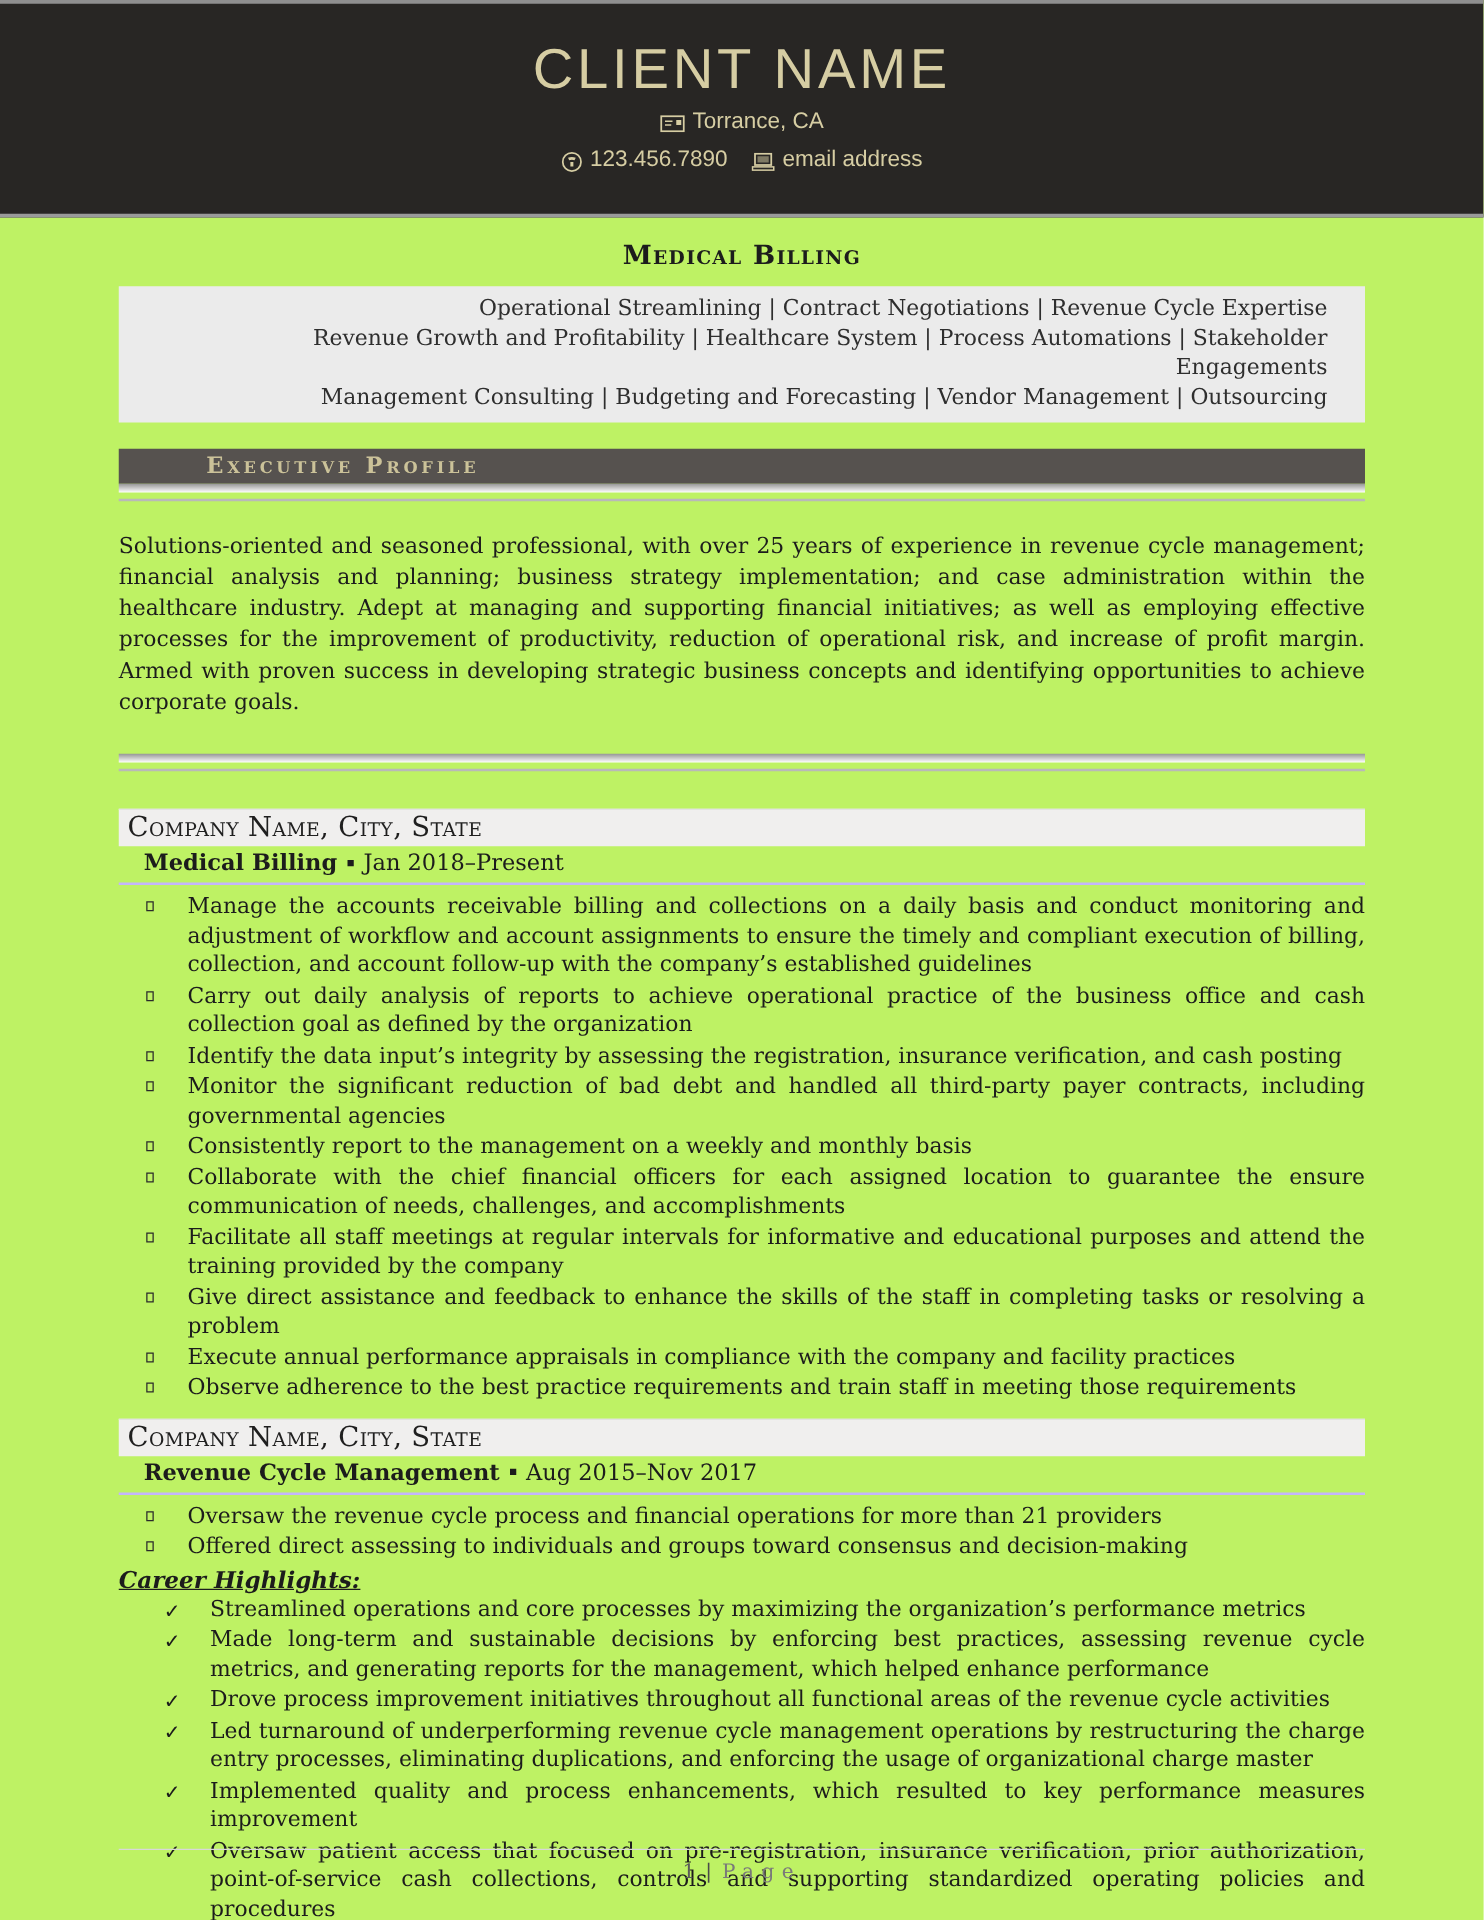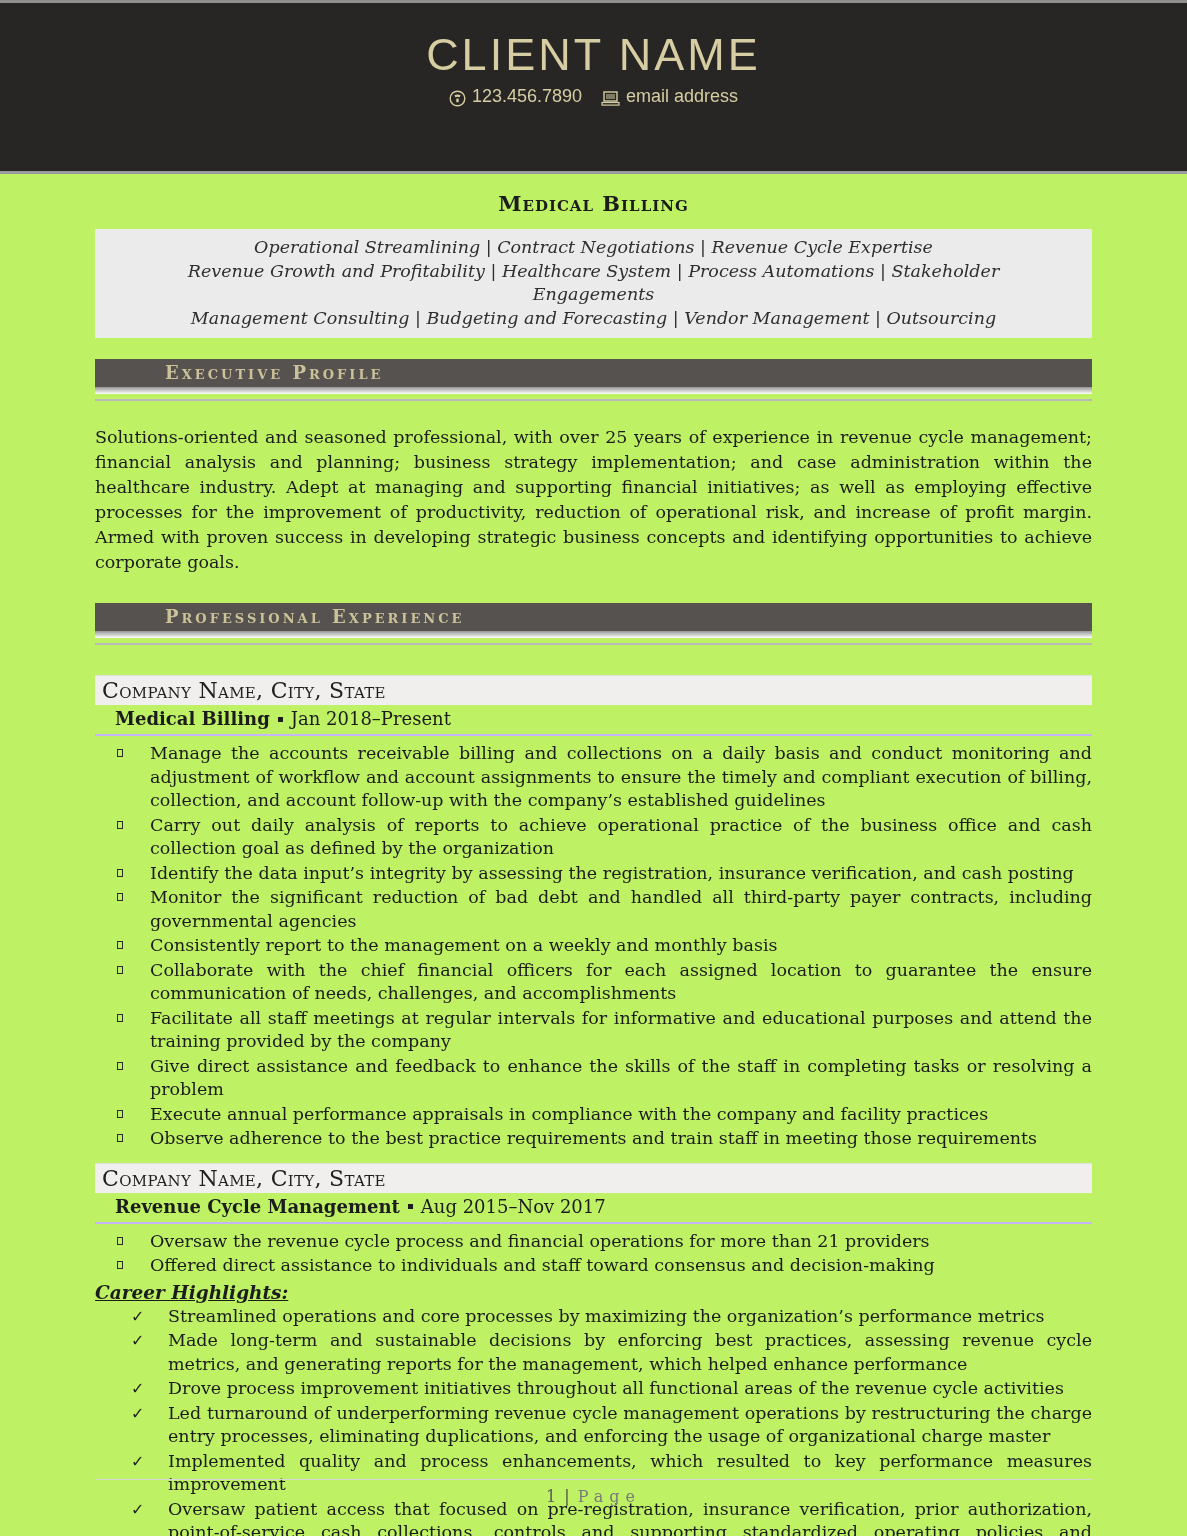"Torrance, CA" div.contact-line { html: none -> <div> <span> <svg> <rect></rect> <line></line> <line></line> <rect></rect> </svg> </span><span>Torrance, CA</span> </div> }
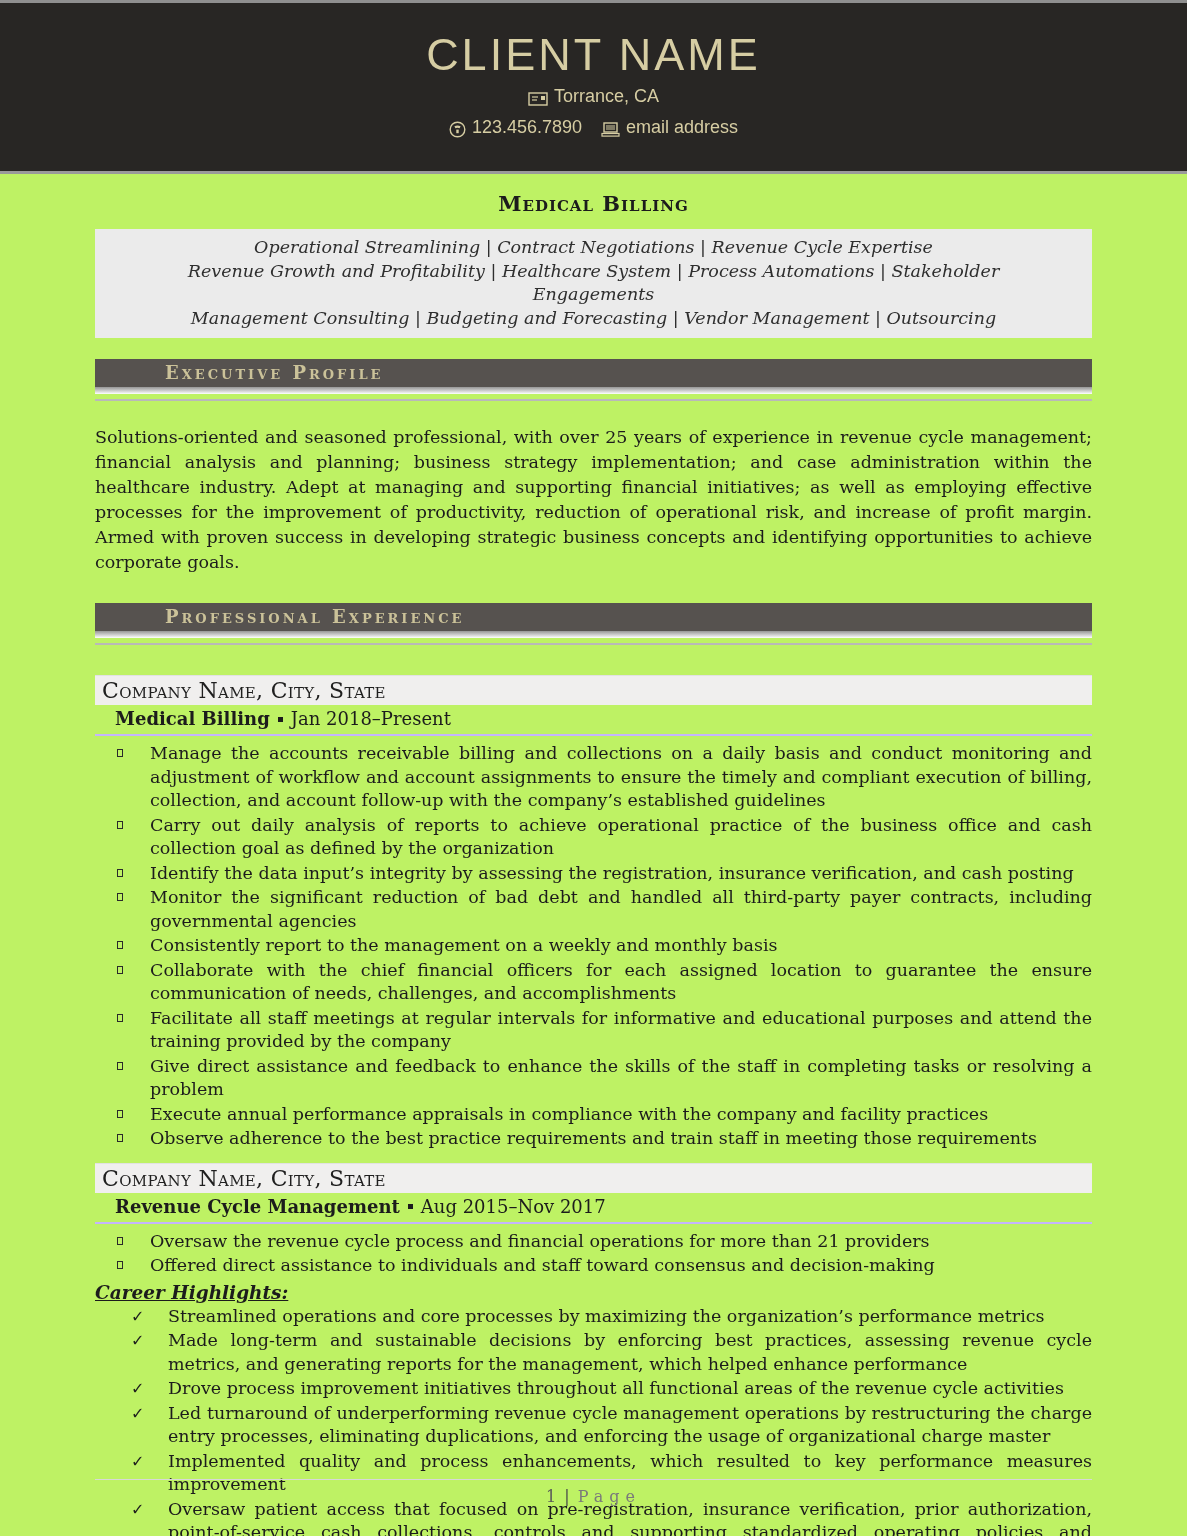"Operational Streamlining | Contract" .skills-banner { font-style: italic -> none; text-align: center -> right }
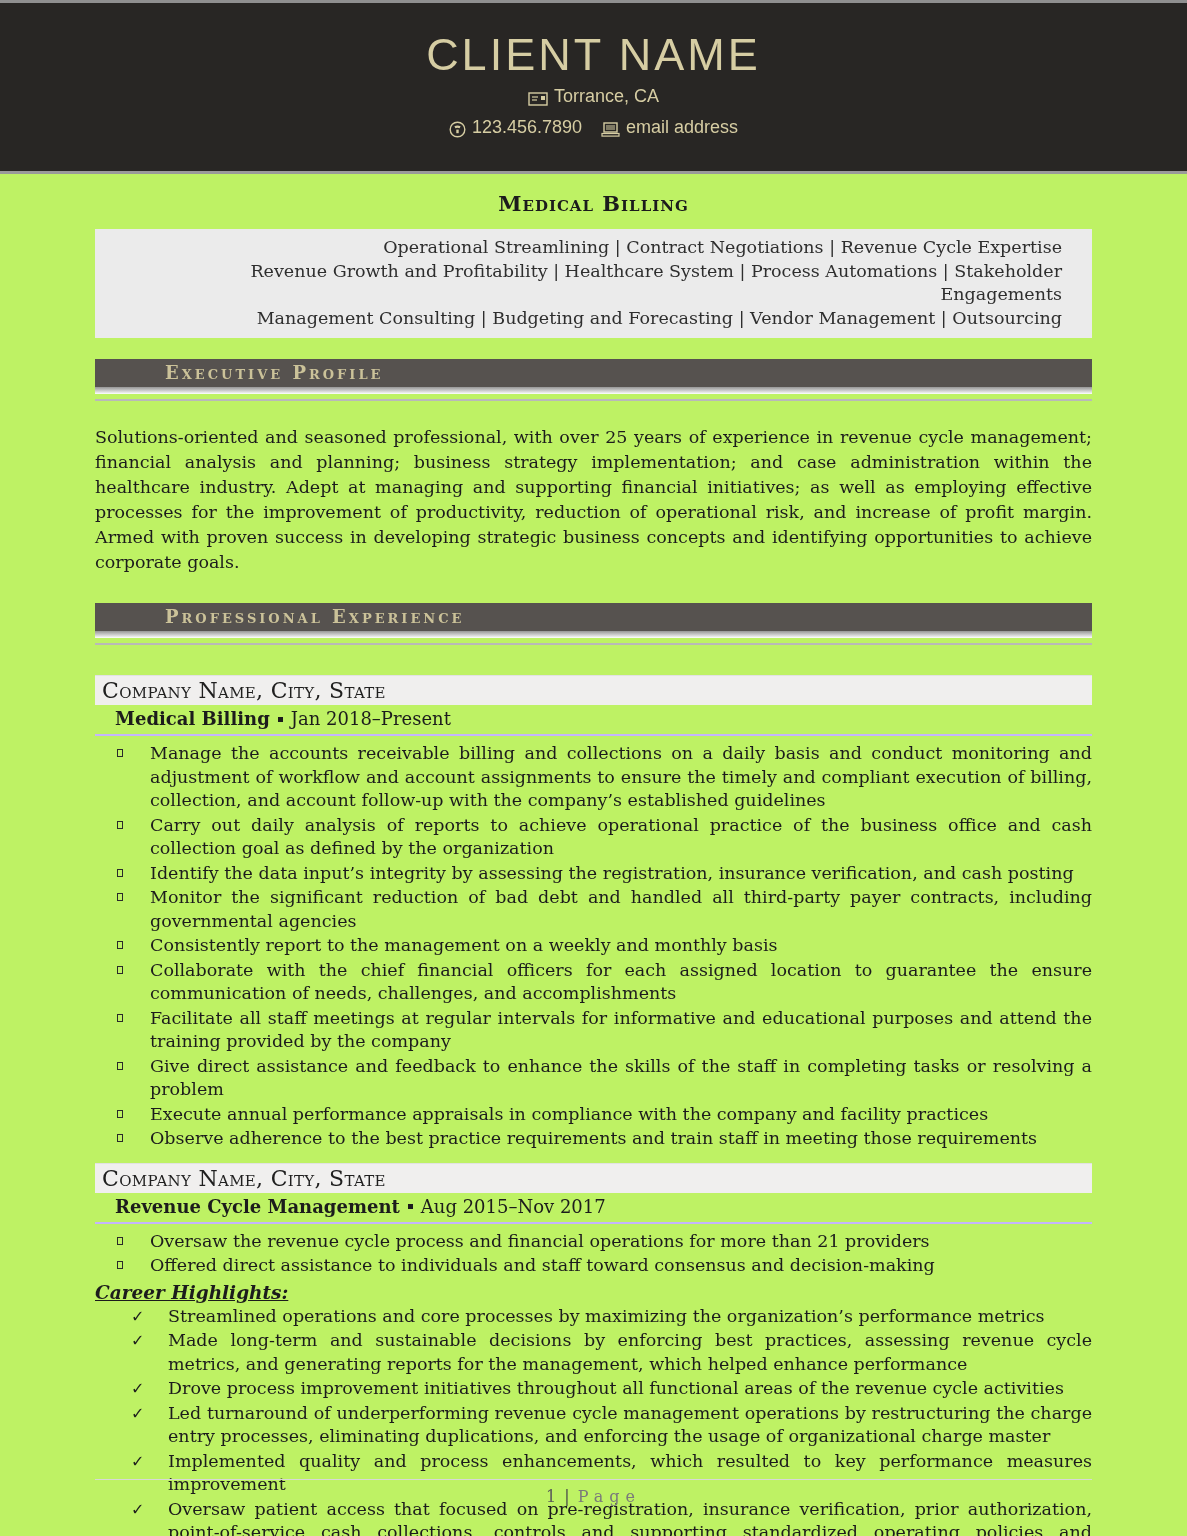"Professional Experience" div.section-bar { html: <div>Professional Experience</div> -> none }
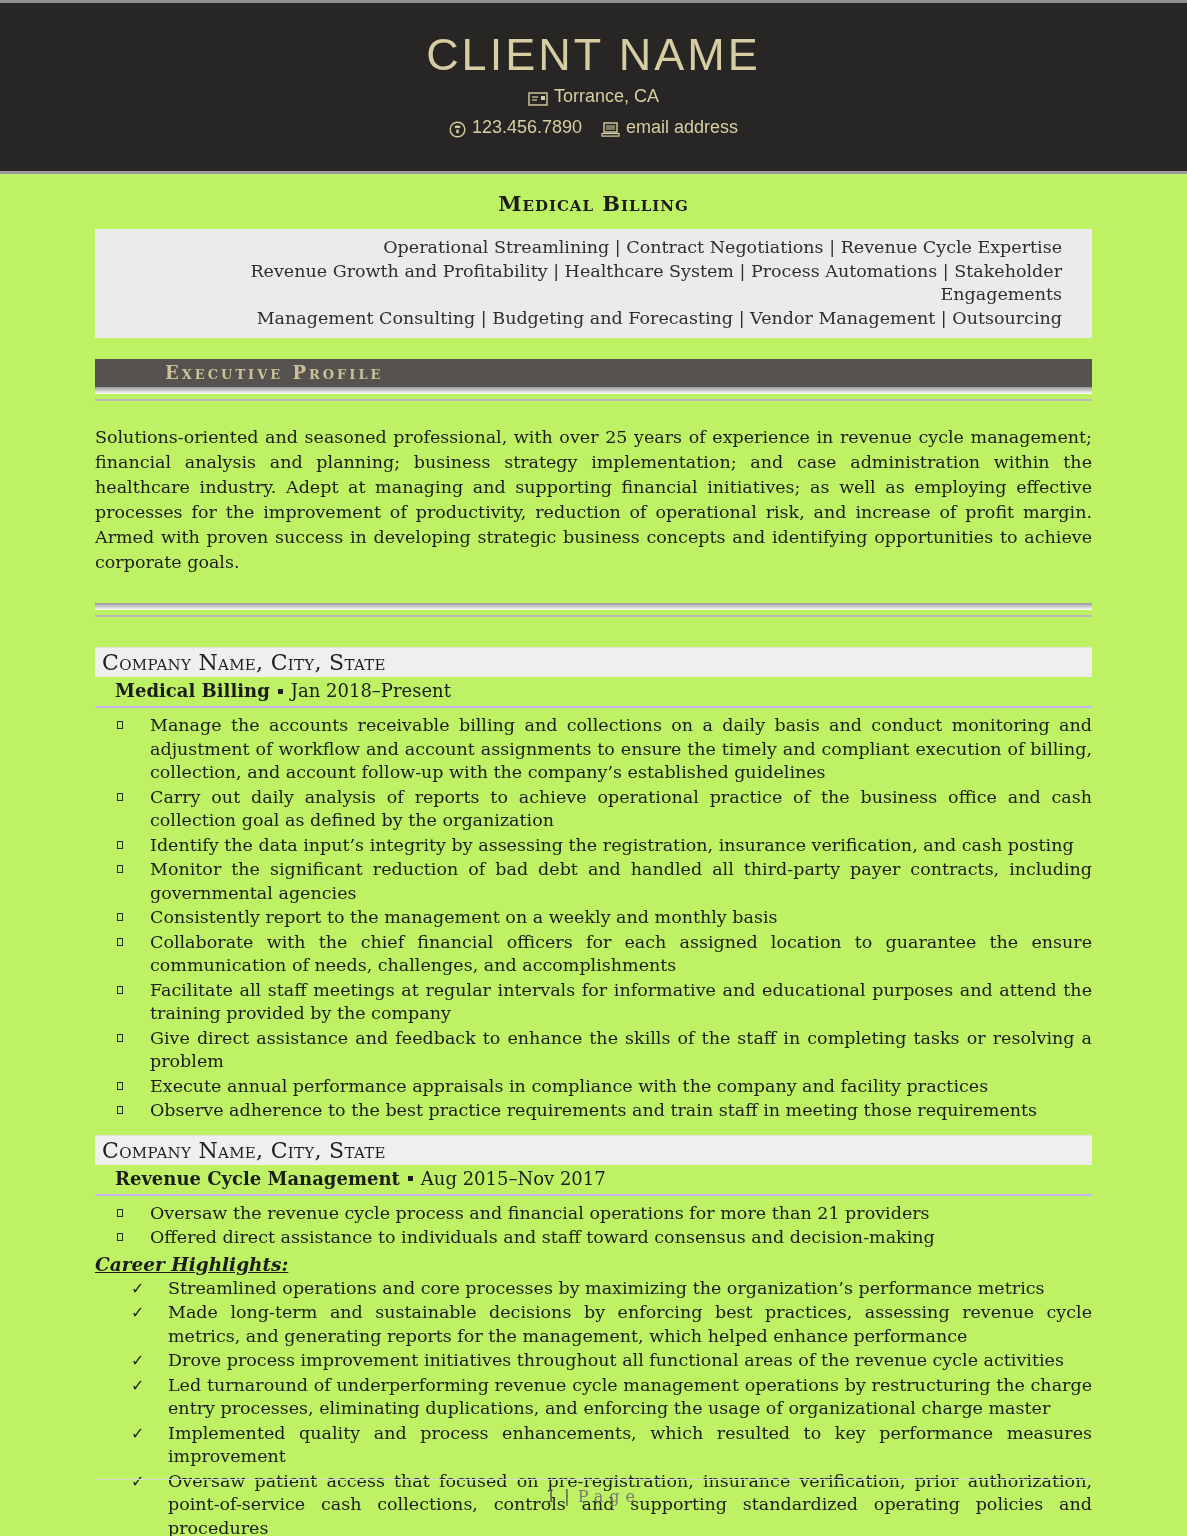"Offered direct assistance to individuals" span.txt { text: assistance to individuals and staff -> assessing to individuals and groups }
